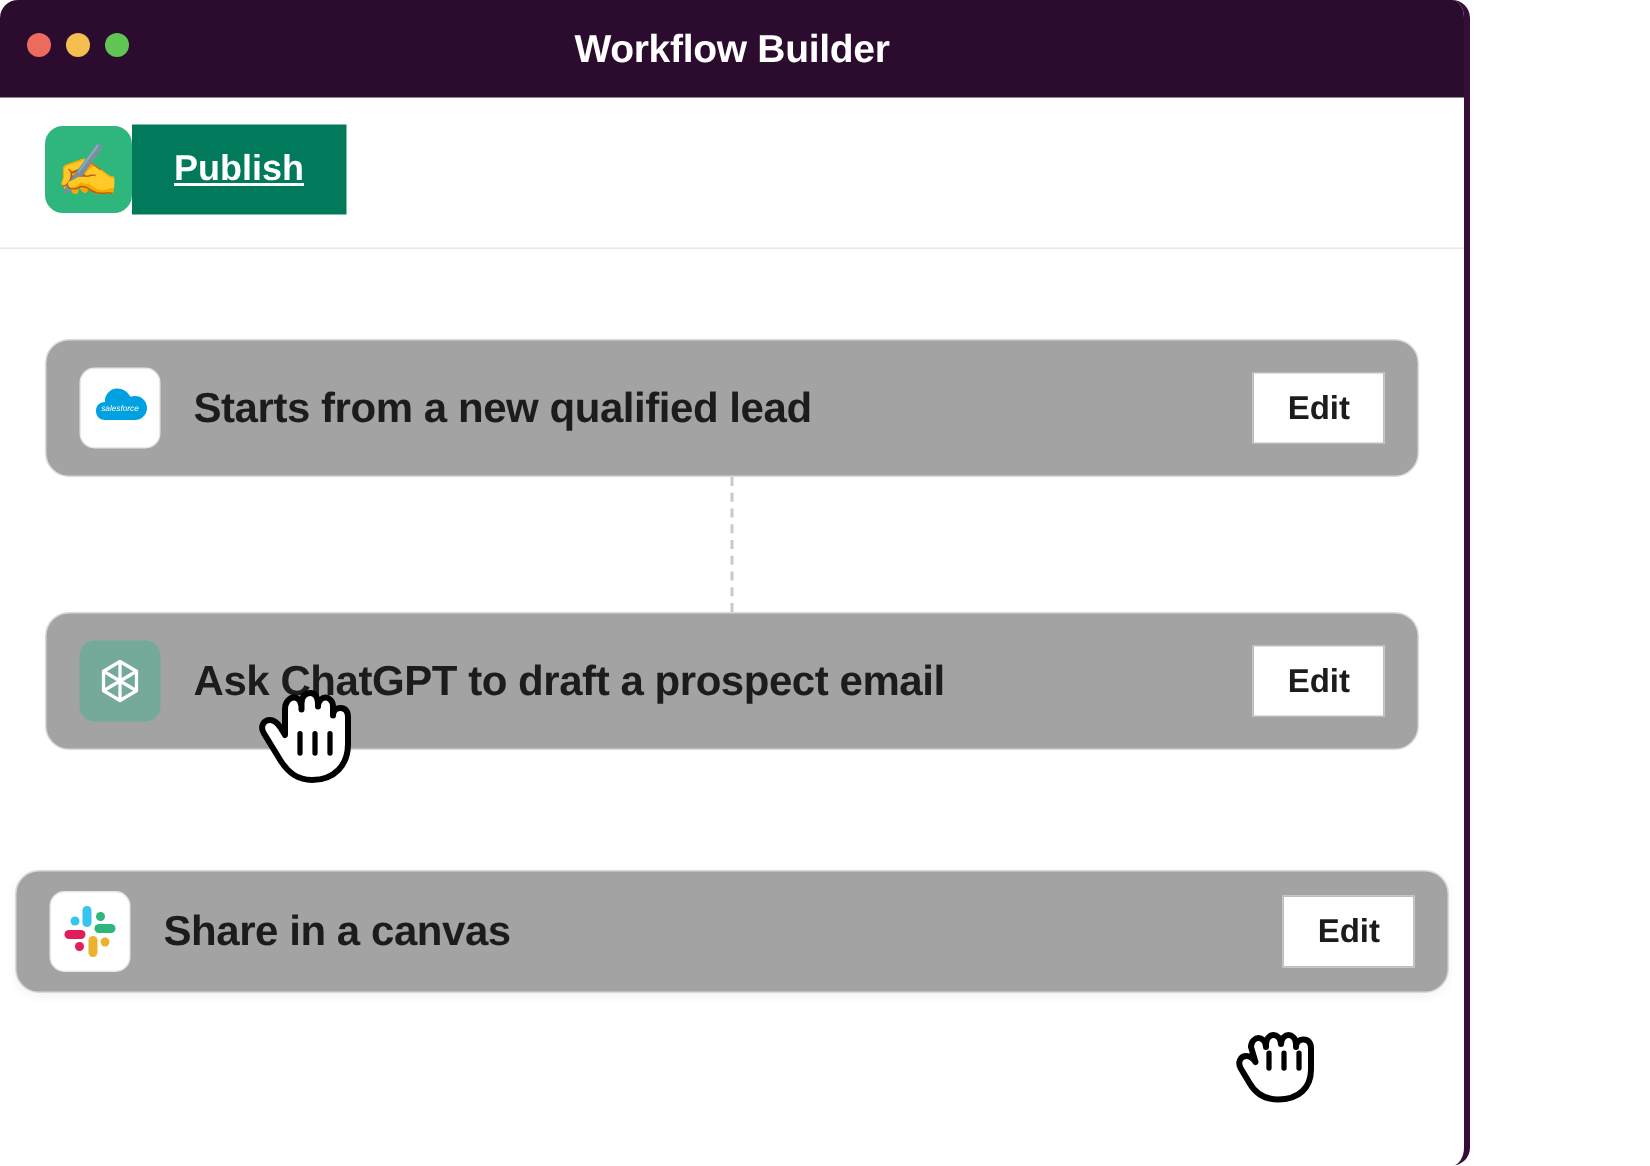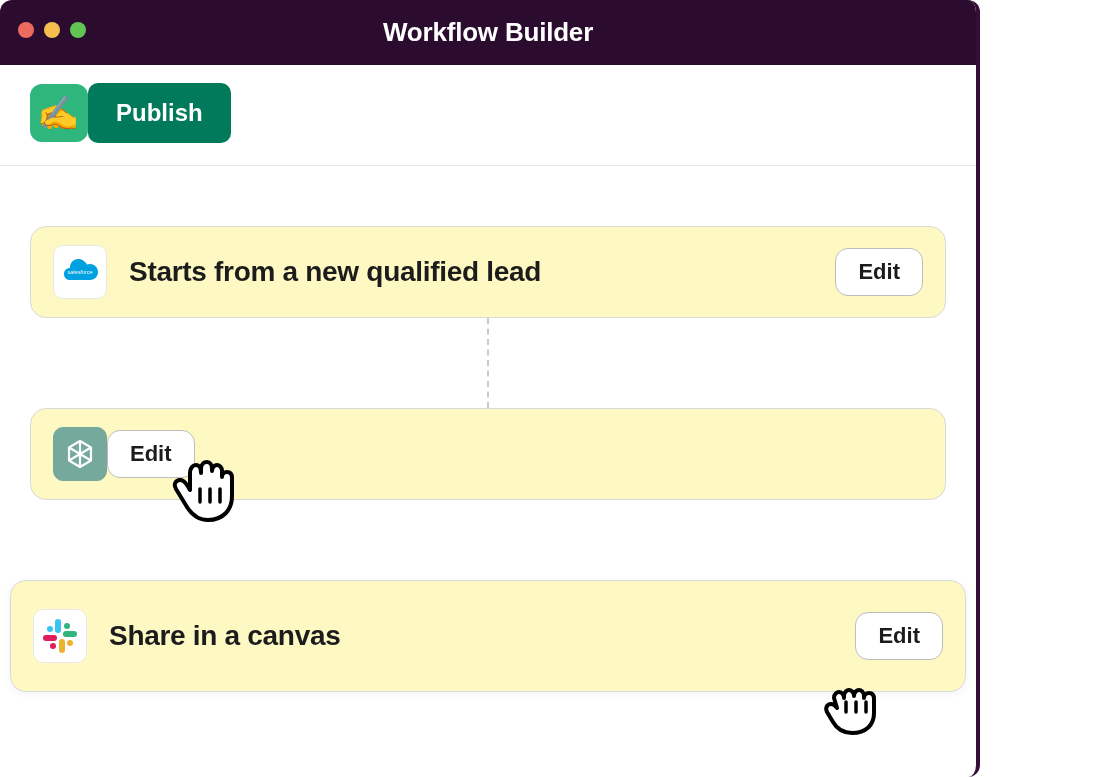"Publish" .publish-btn { border-radius: 10px -> 0; text-decoration: none -> underline }
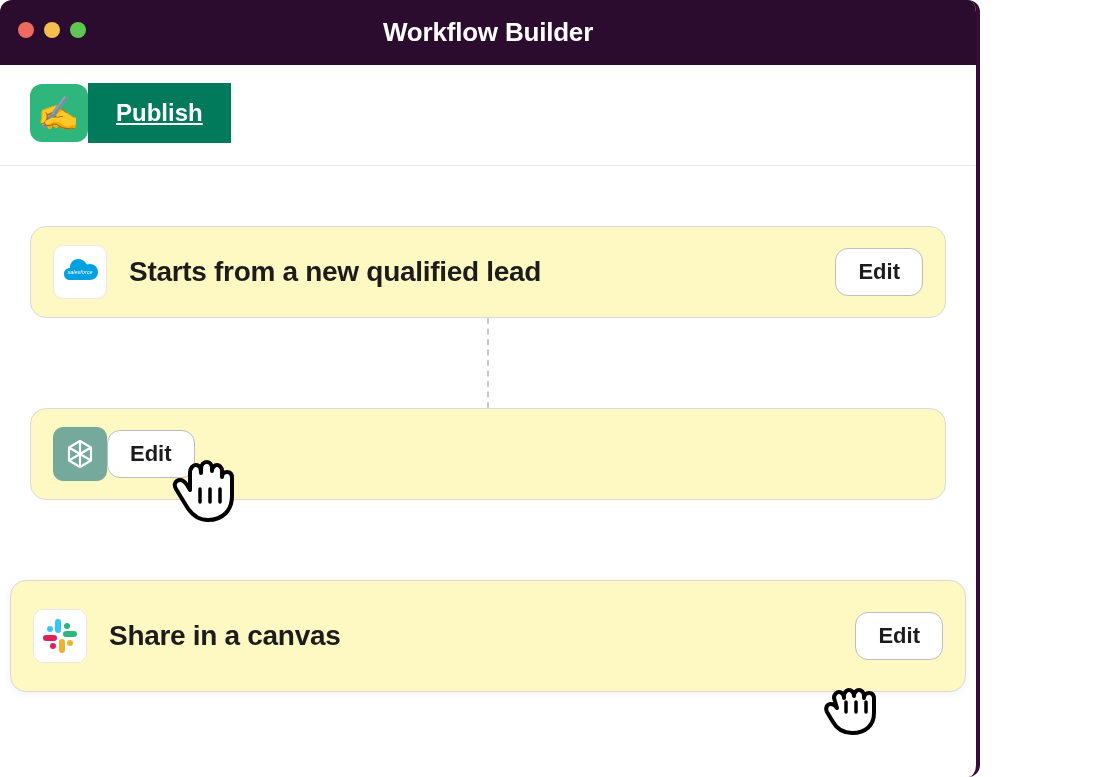"Starts from a new qualified" .step-card { background: #fef9c3 -> #a3a3a3 }
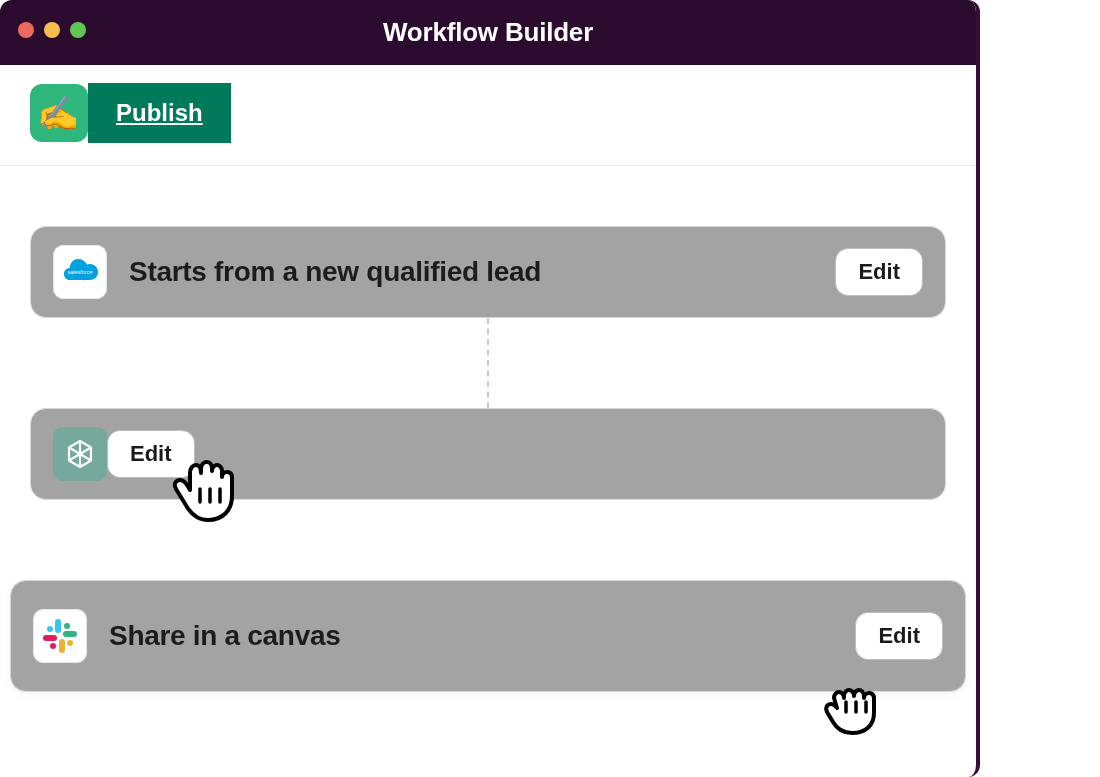"Edit" .edit-btn { border-radius: 13px -> 0 }
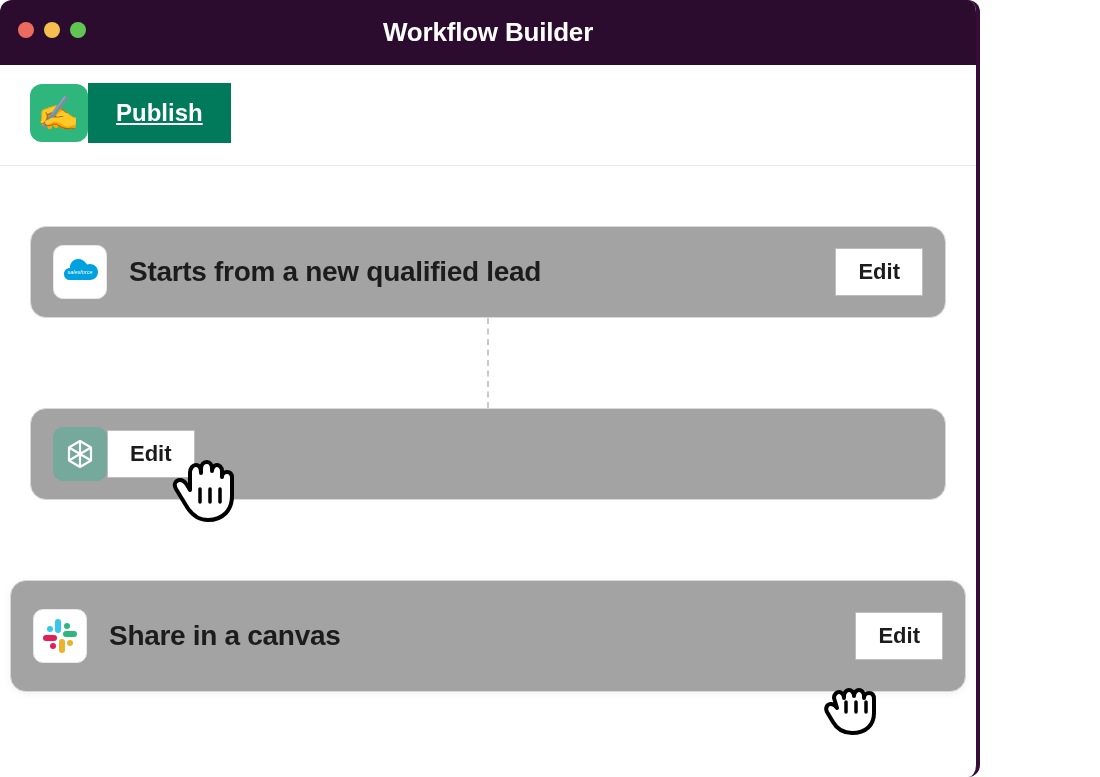"Ask ChatGPT to draft a" div.step-label { html: none -> <div>Ask ChatGPT to draft a prospect email</div> }
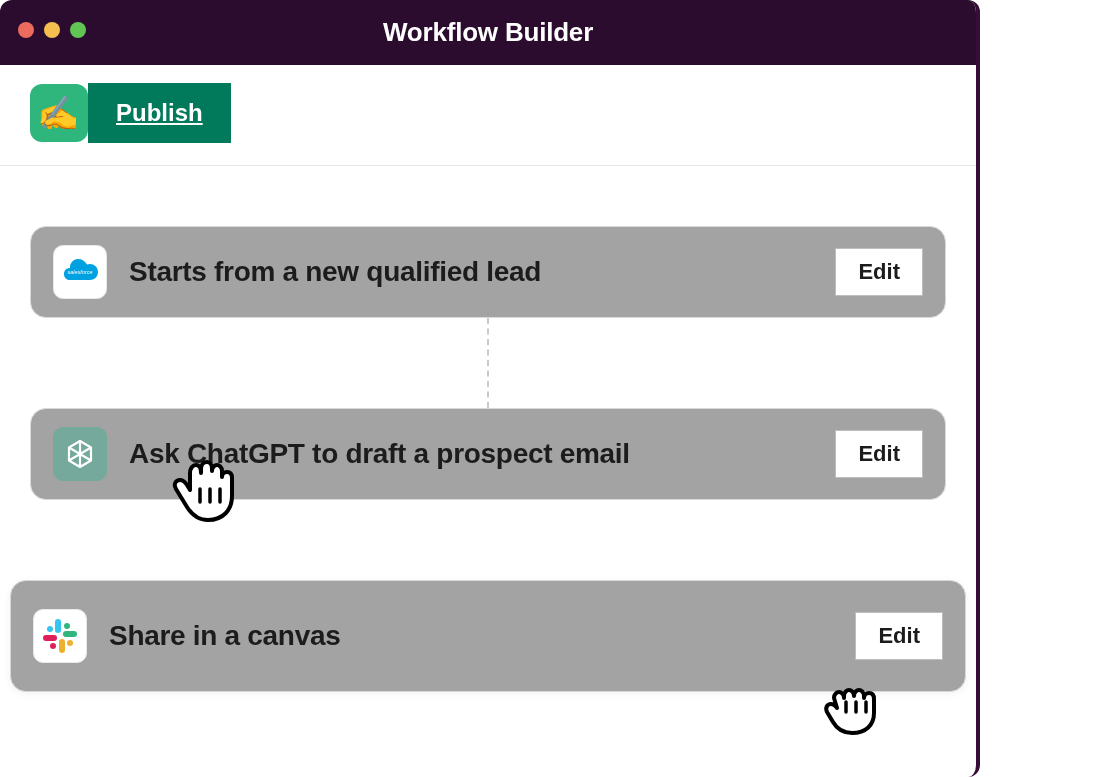"Share in a canvas" .step-card.final { padding: 28px 22px -> 13px 22px }
